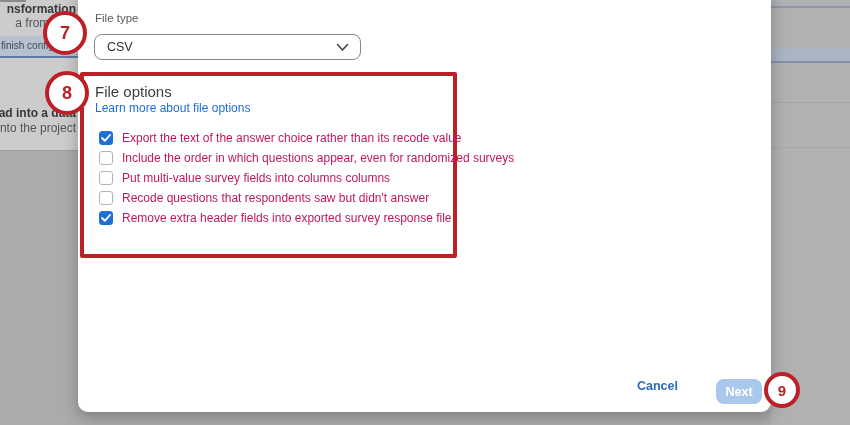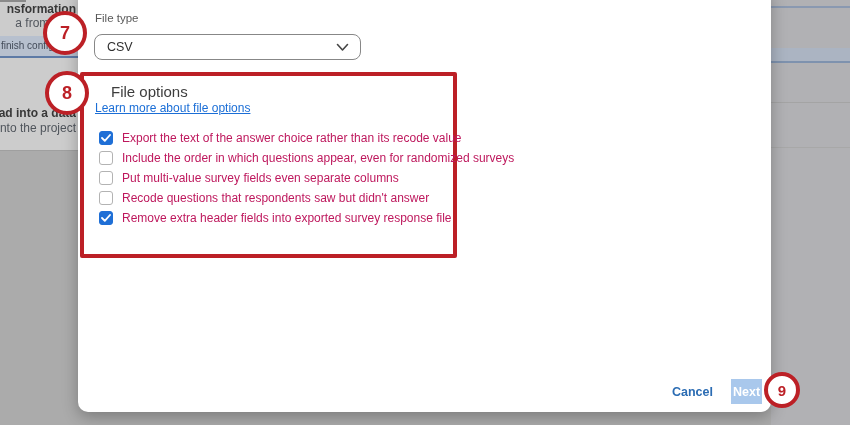"File options" .fo-title { margin-left: 16px -> none }
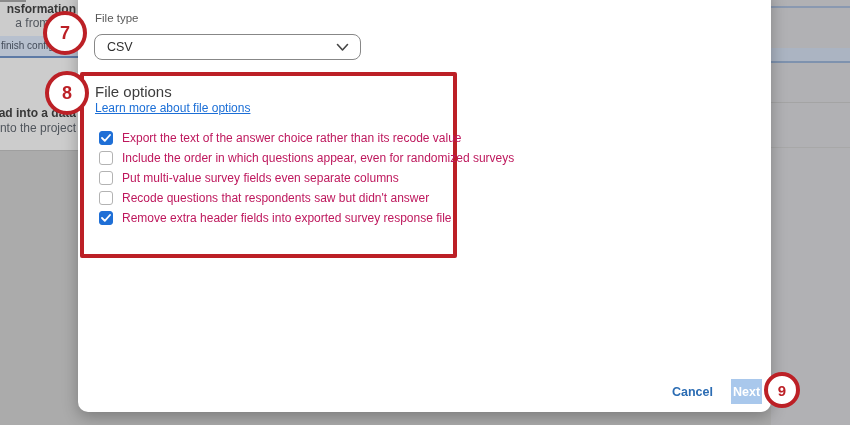"Learn more about file options" .fo-link { text-decoration: underline -> none }
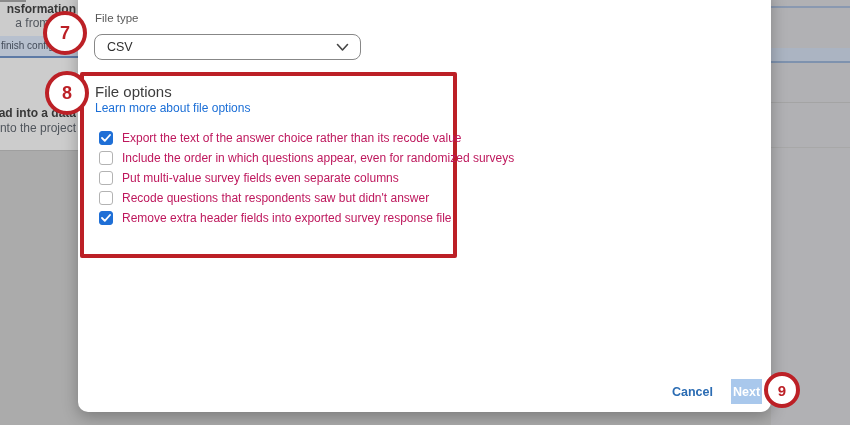"Put multi-value survey fields even" span.opt-label { text: even separate -> into columns }
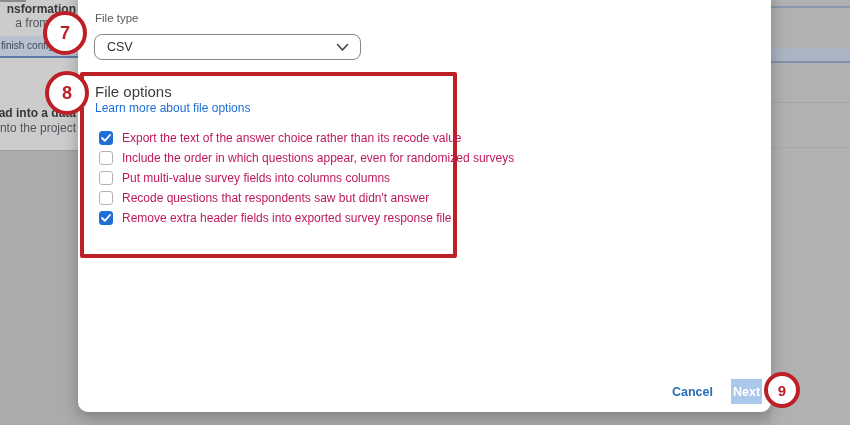"Cancel" .footer { align-items: center -> flex-start }
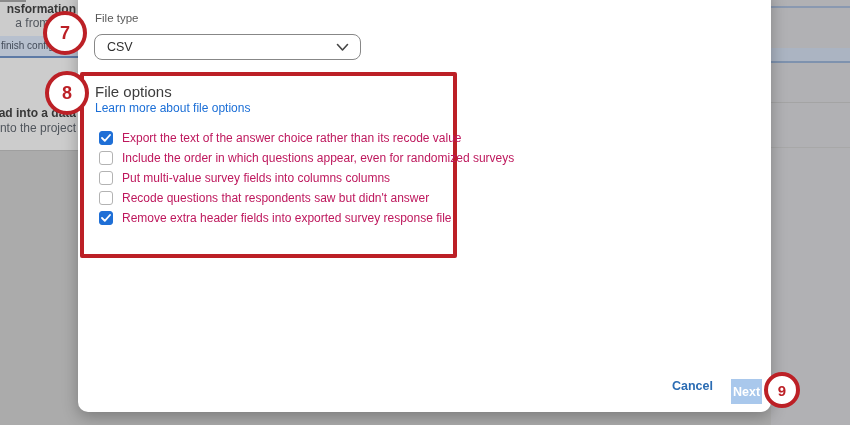"Next" .next-btn { border-radius: 0 -> 8px; margin-left: none -> 20px; width: 31px -> 46px }
